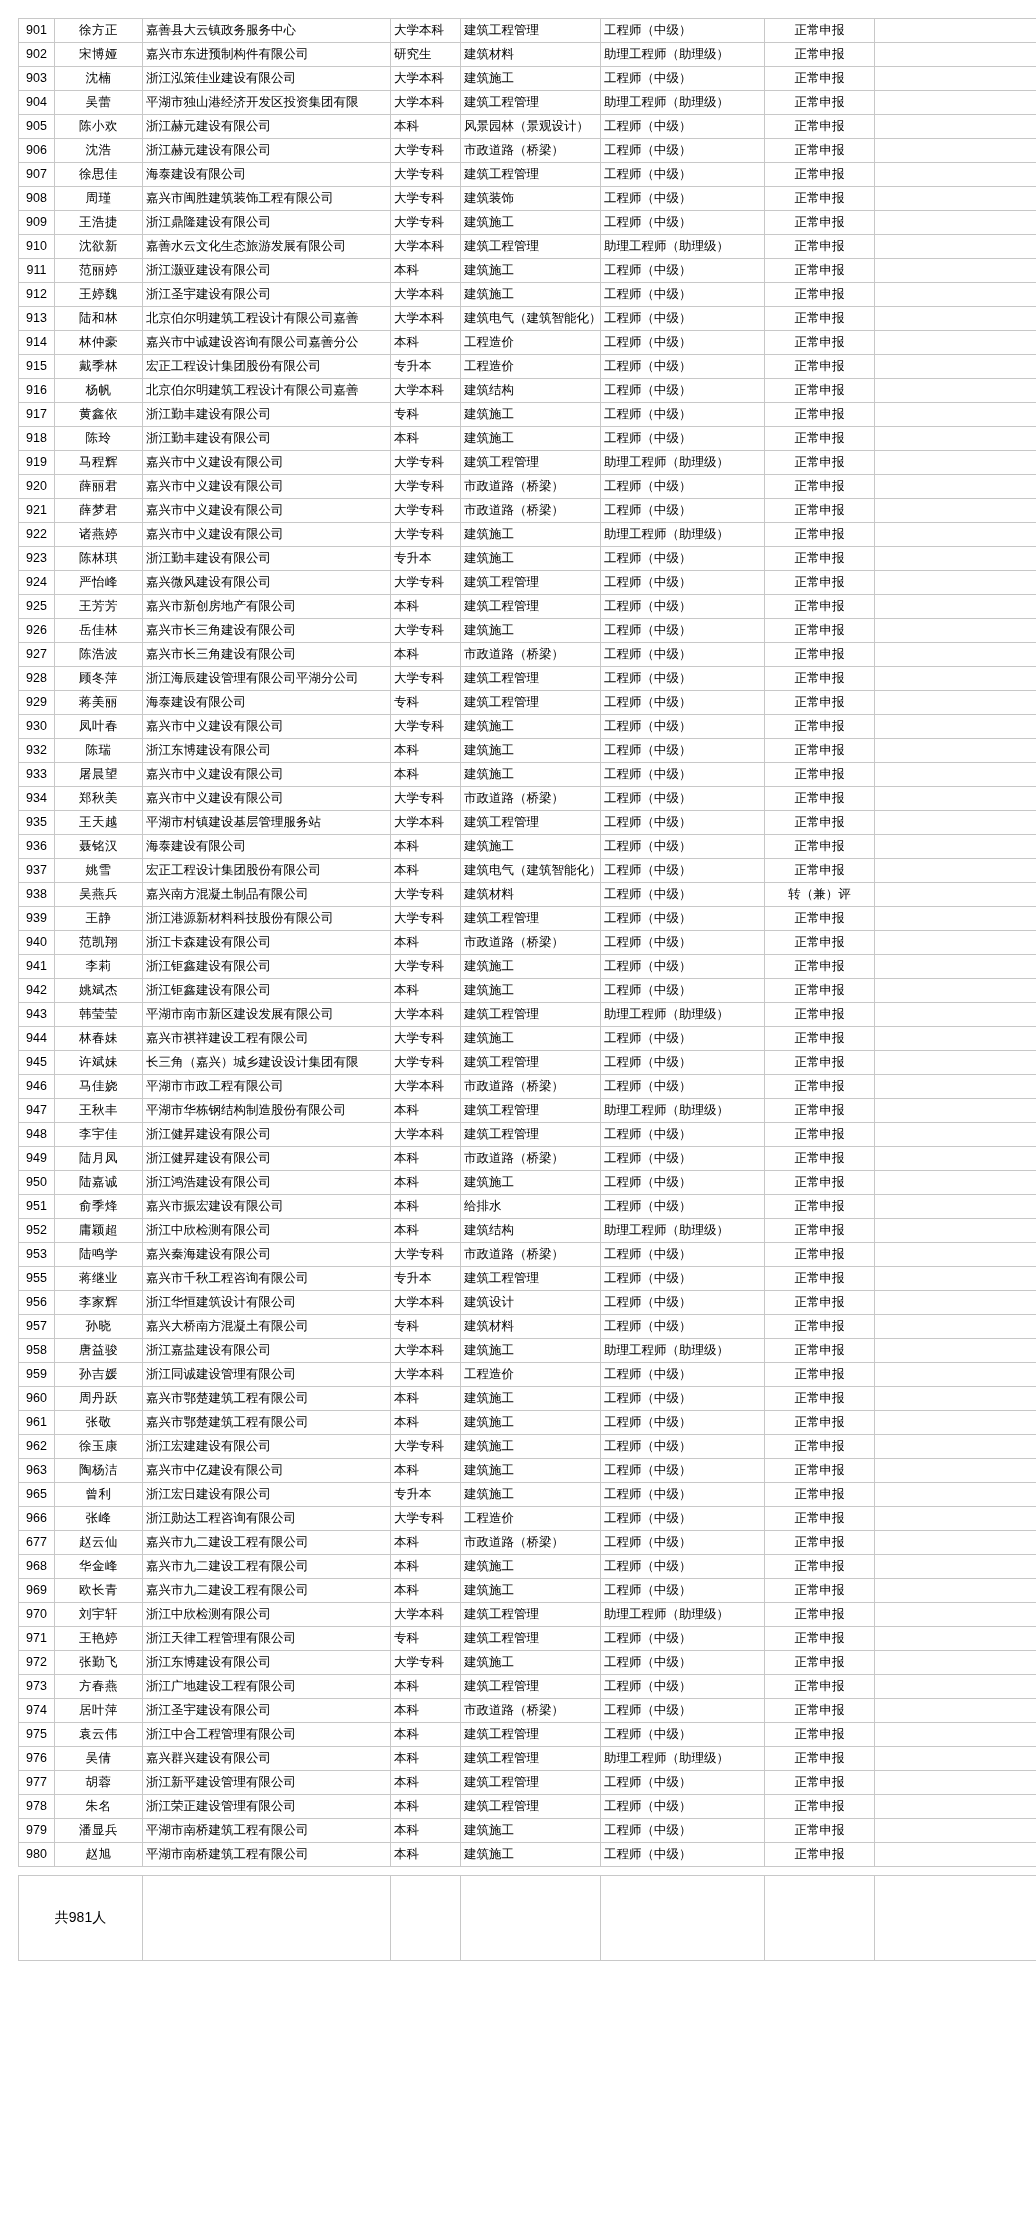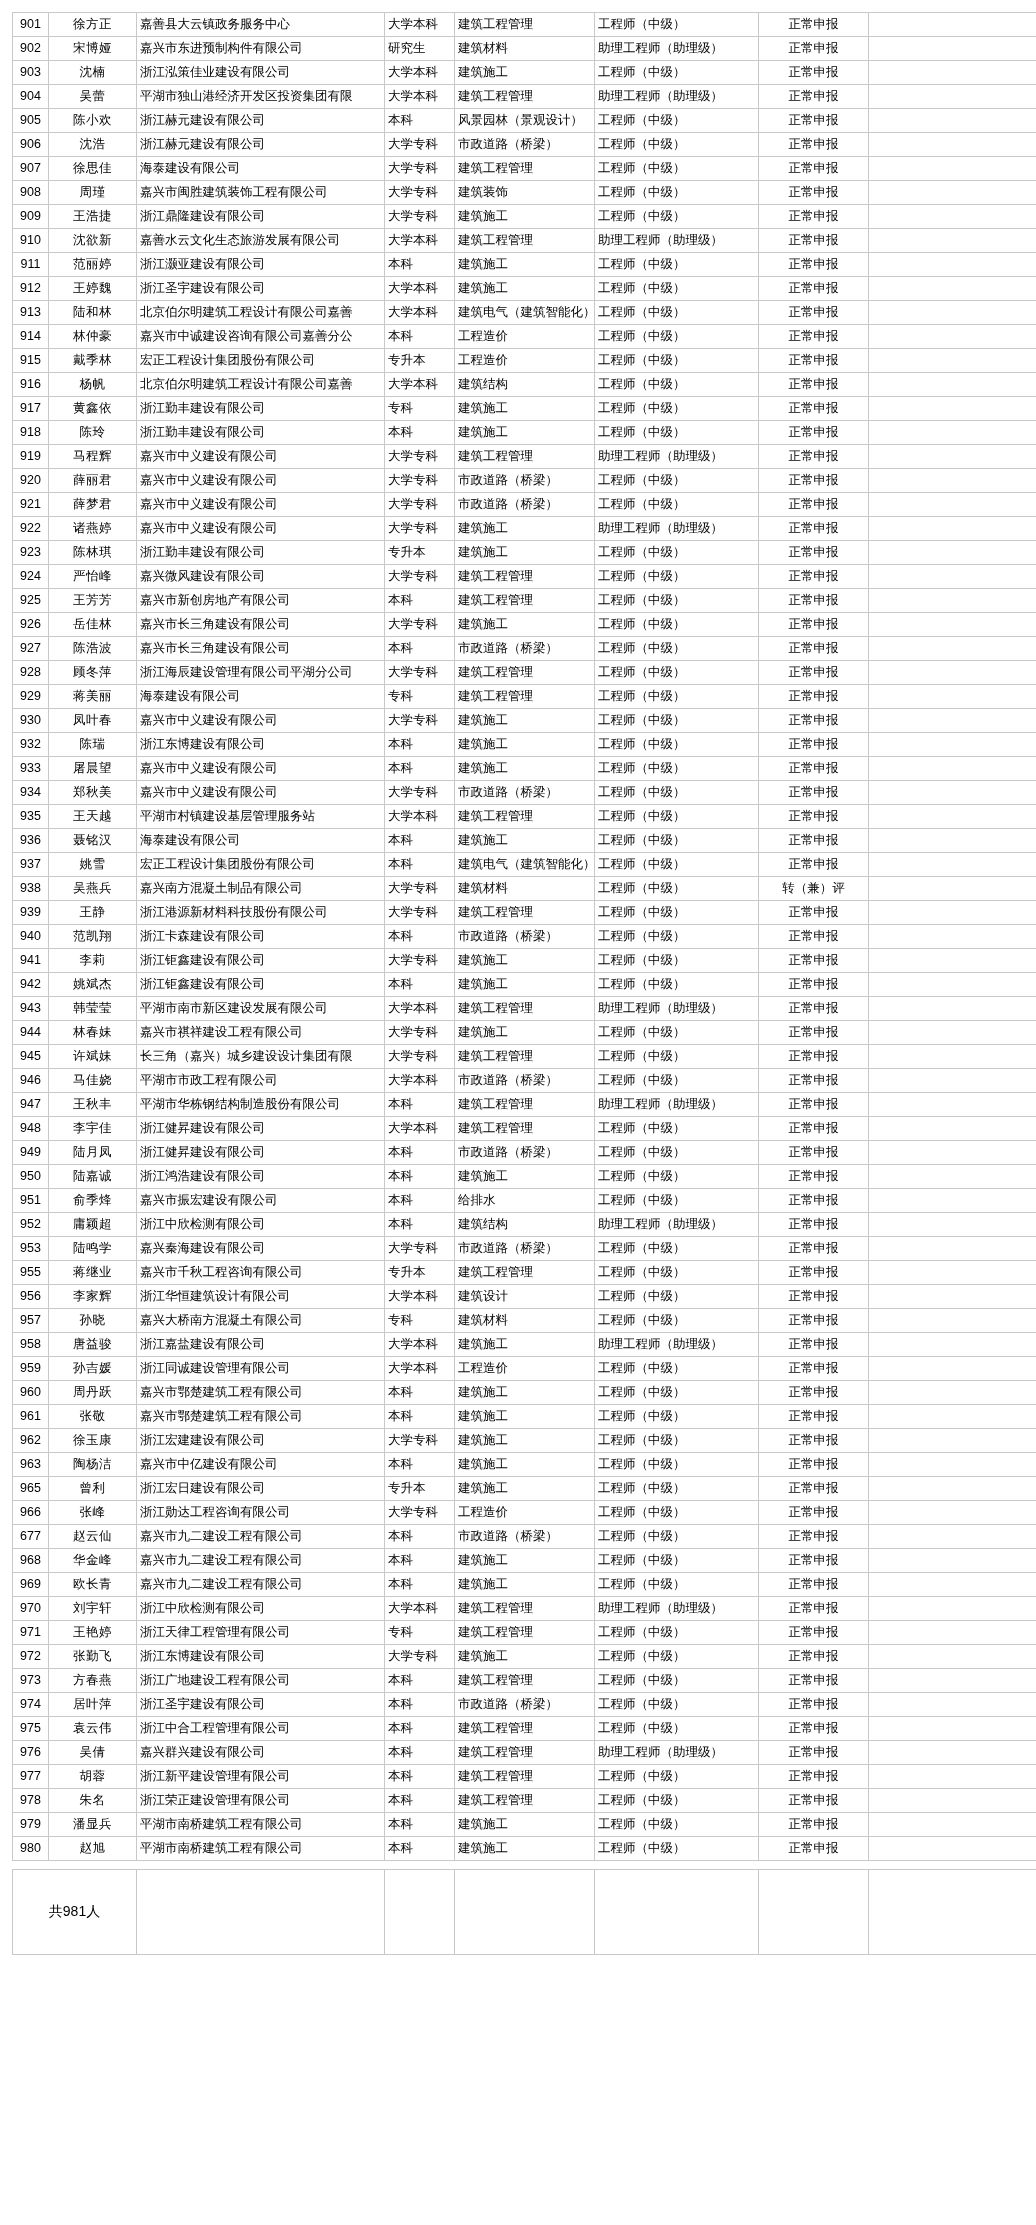"901" .sheet { padding: 12px -> 18px }
